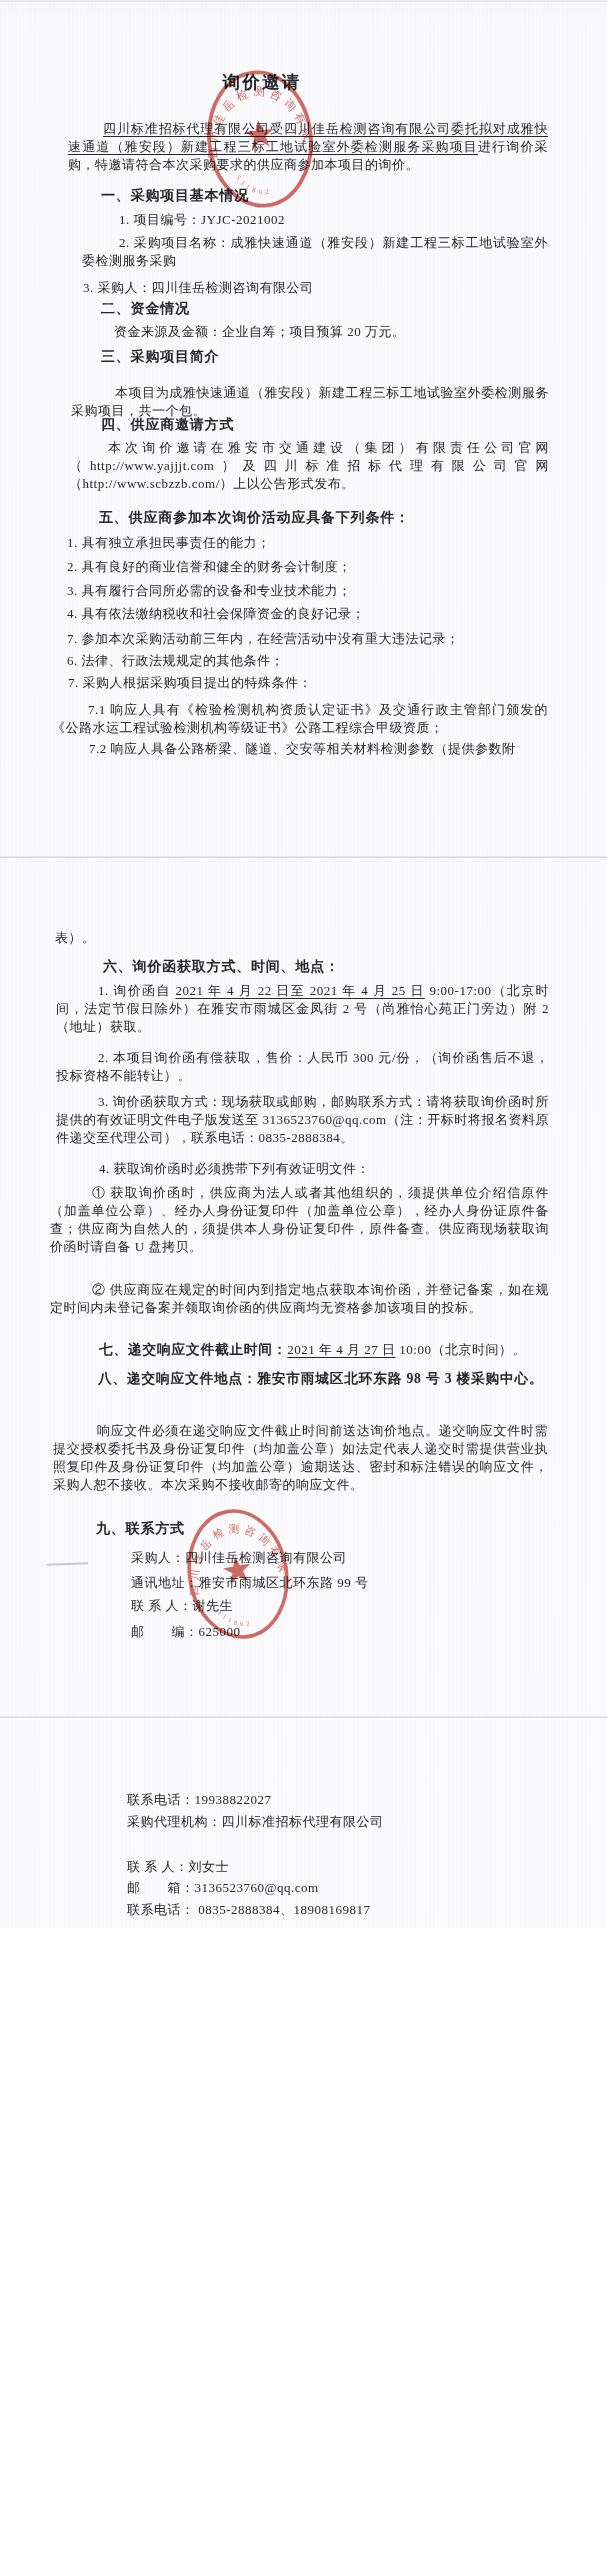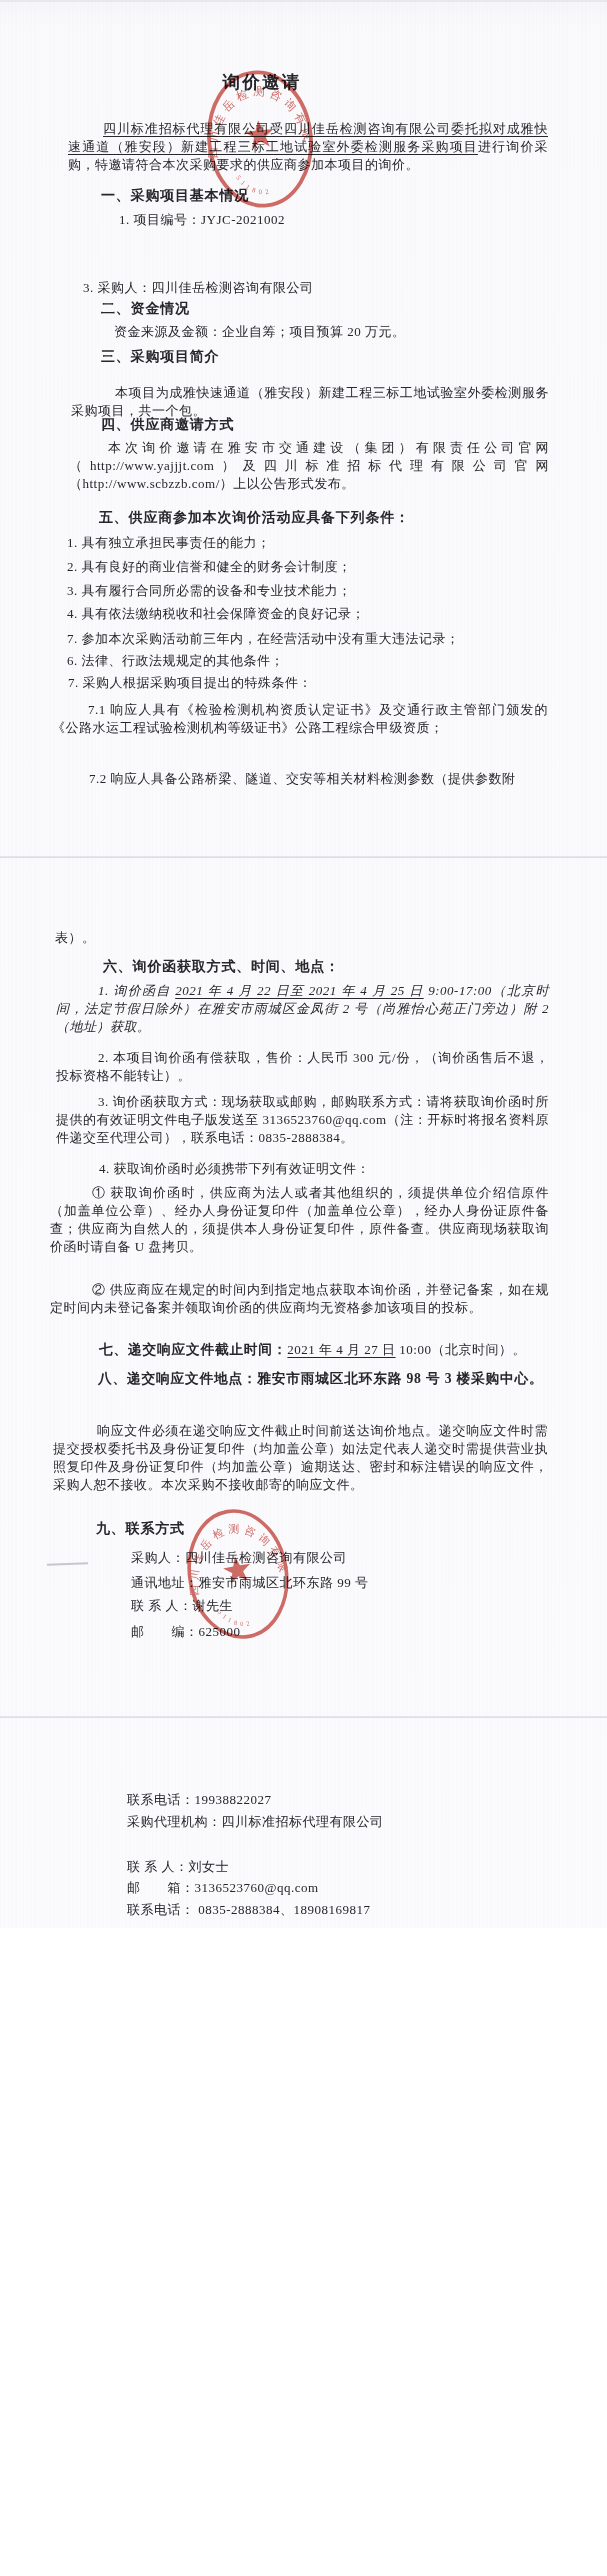"2. 采购项目名称：成雅快速通道（雅安段）新建工程三标工地试验室外委检测服务采购" p.pp { html: none -> <p>2. 采购项目名称：成雅快速通道（雅安段）新建工程三标工地试验室外委检测服务采购</p> }
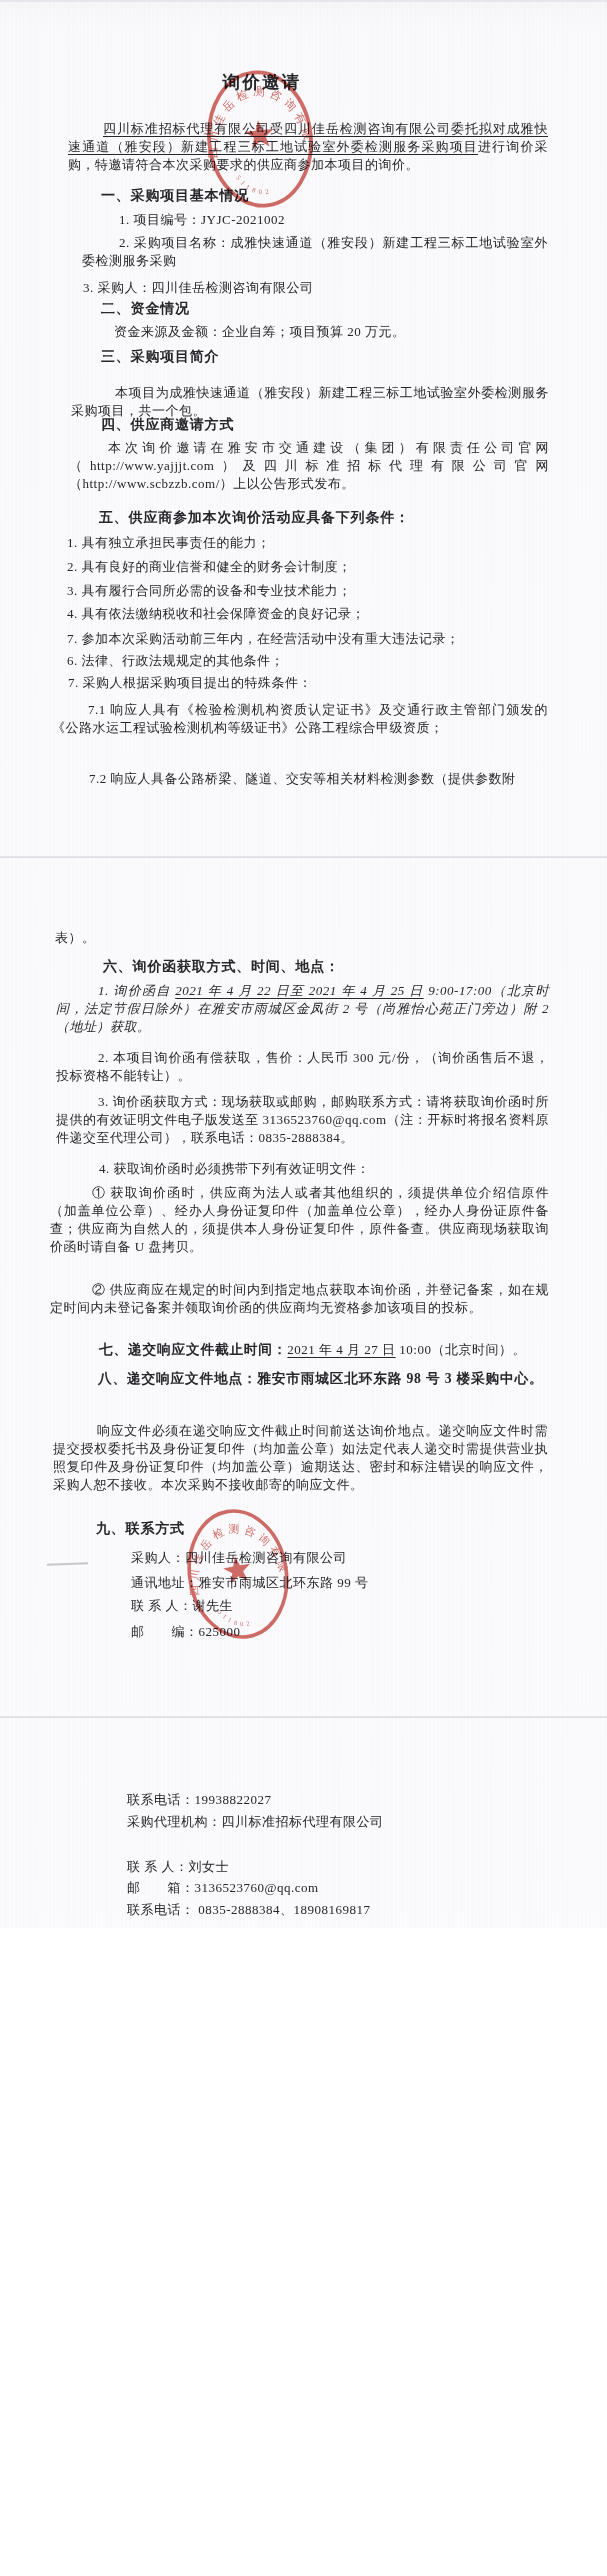"7.2 响应人具备公路桥梁、隧道、交安等相关材料检测参数（提供参数附" p.pp { top: 770px -> 740px }
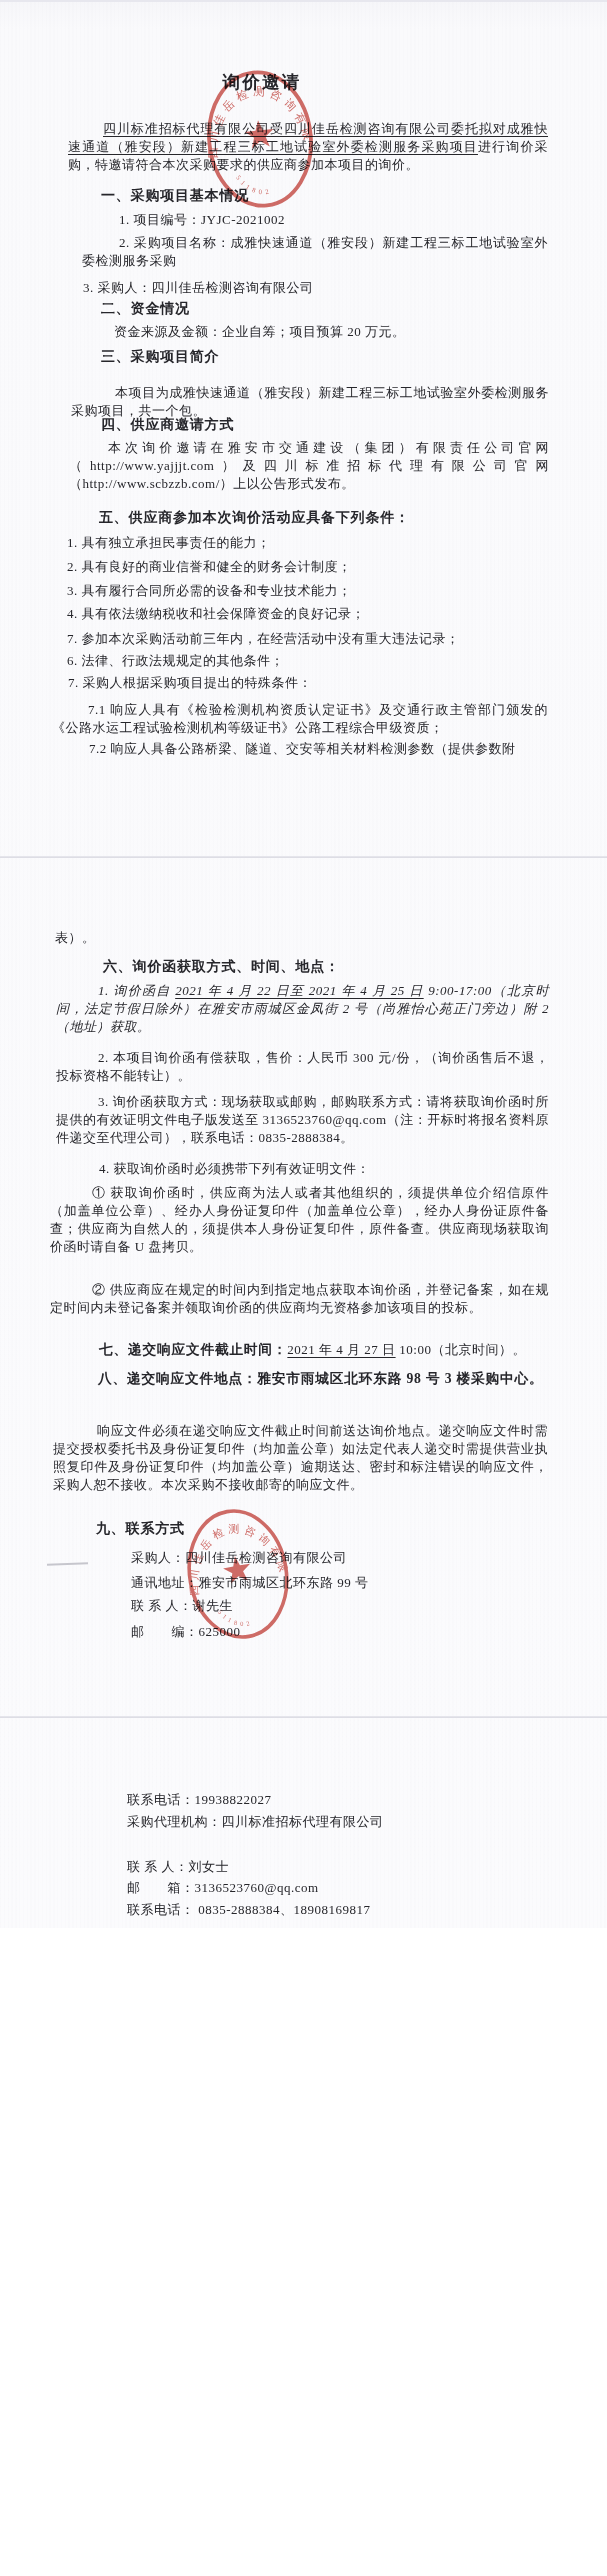"1. 询价函自 2021 年 4" p.pp { font-style: italic -> none }
